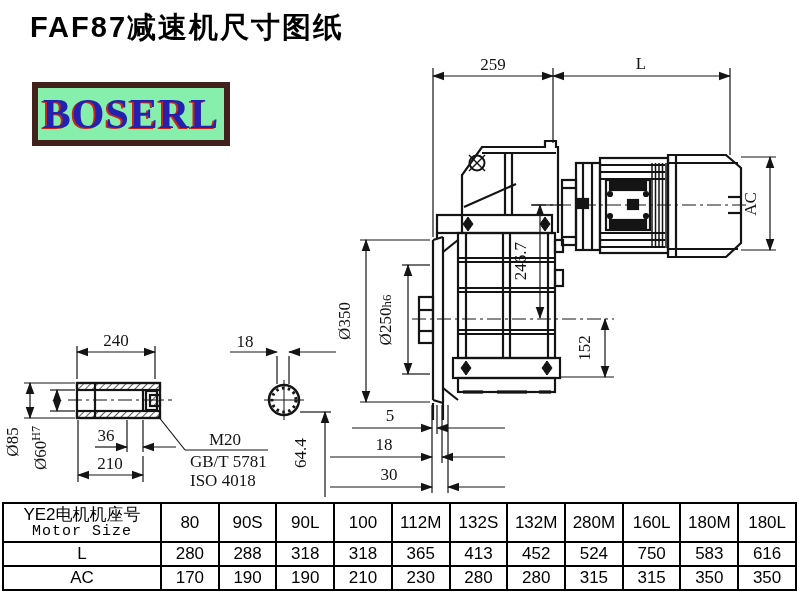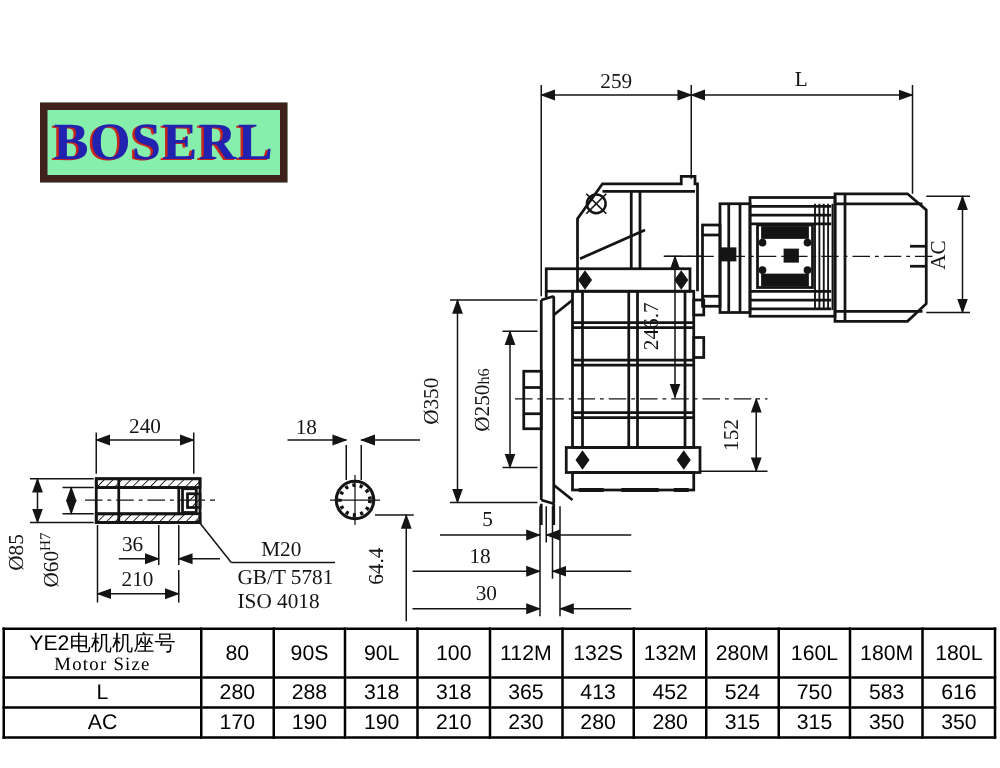"FAF87减速机尺寸图纸" div { html: none -> <div>FAF87减速机尺寸图纸</div> }
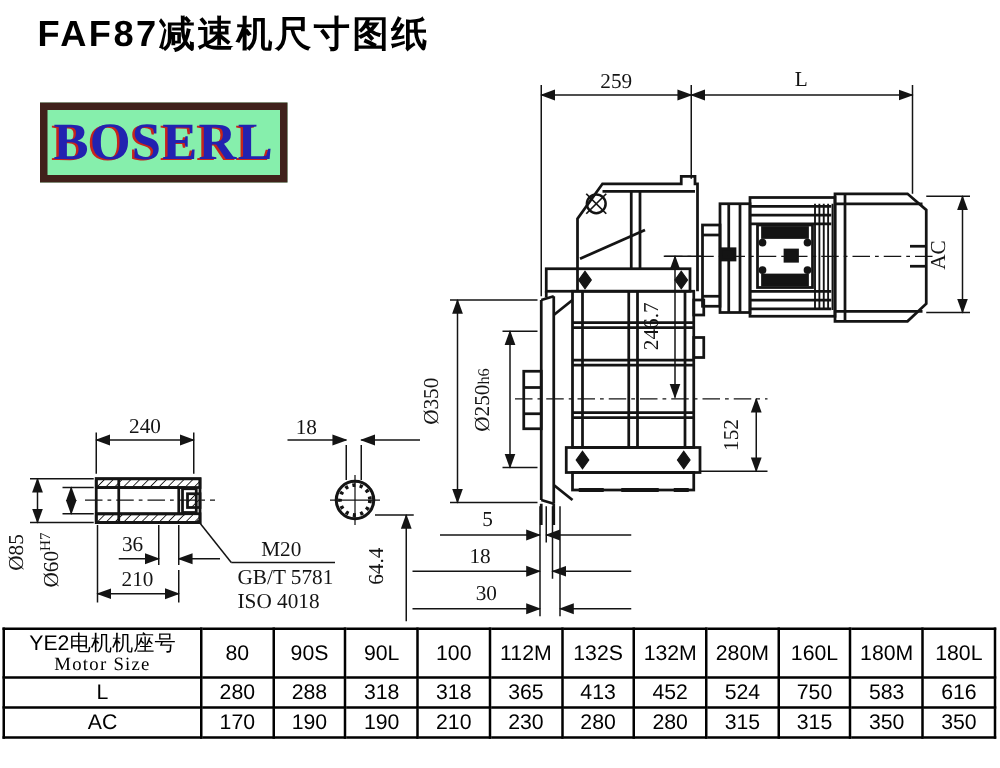"Motor Size" .hdr-en { font-family: Liberation Serif, serif -> Liberation Mono, monospace }
